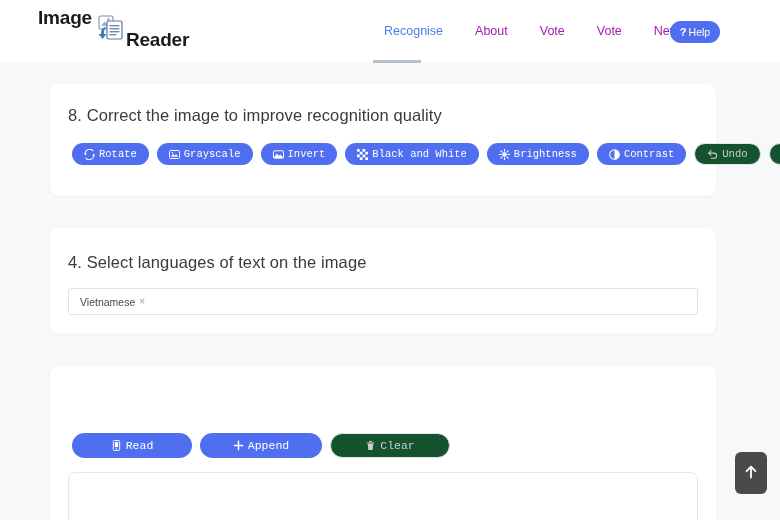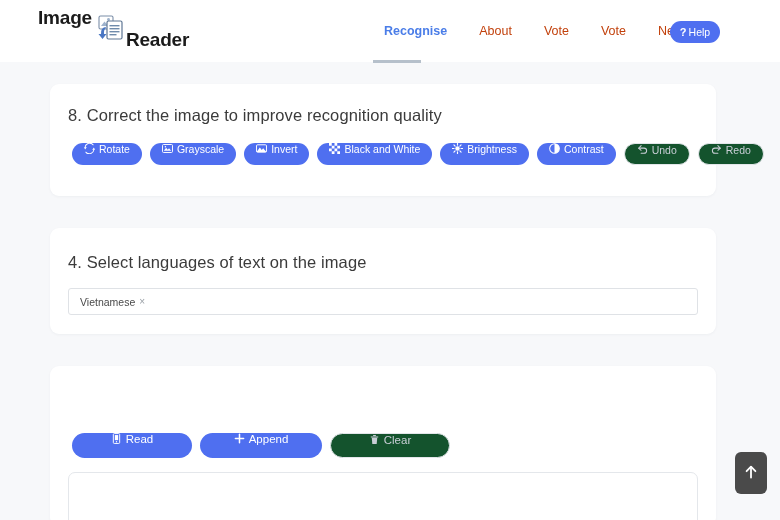"Recognise" .nav-item.active { font-weight: bold -> none }
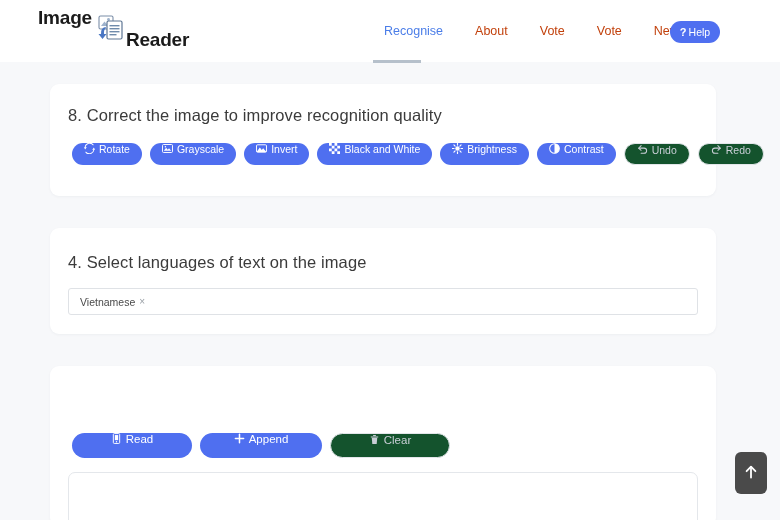"About" .nav-item { color: #c2410c -> #a21caf }
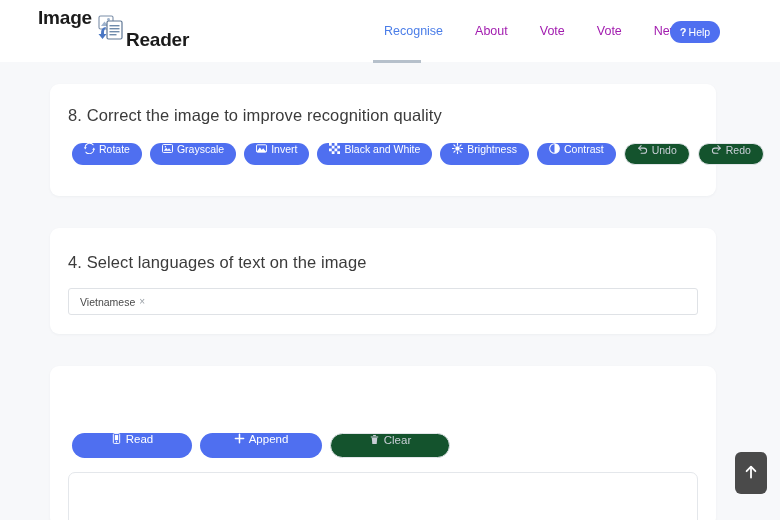"Rotate" .pill { align-items: none -> center; font-family: none -> Liberation Mono, monospace }
